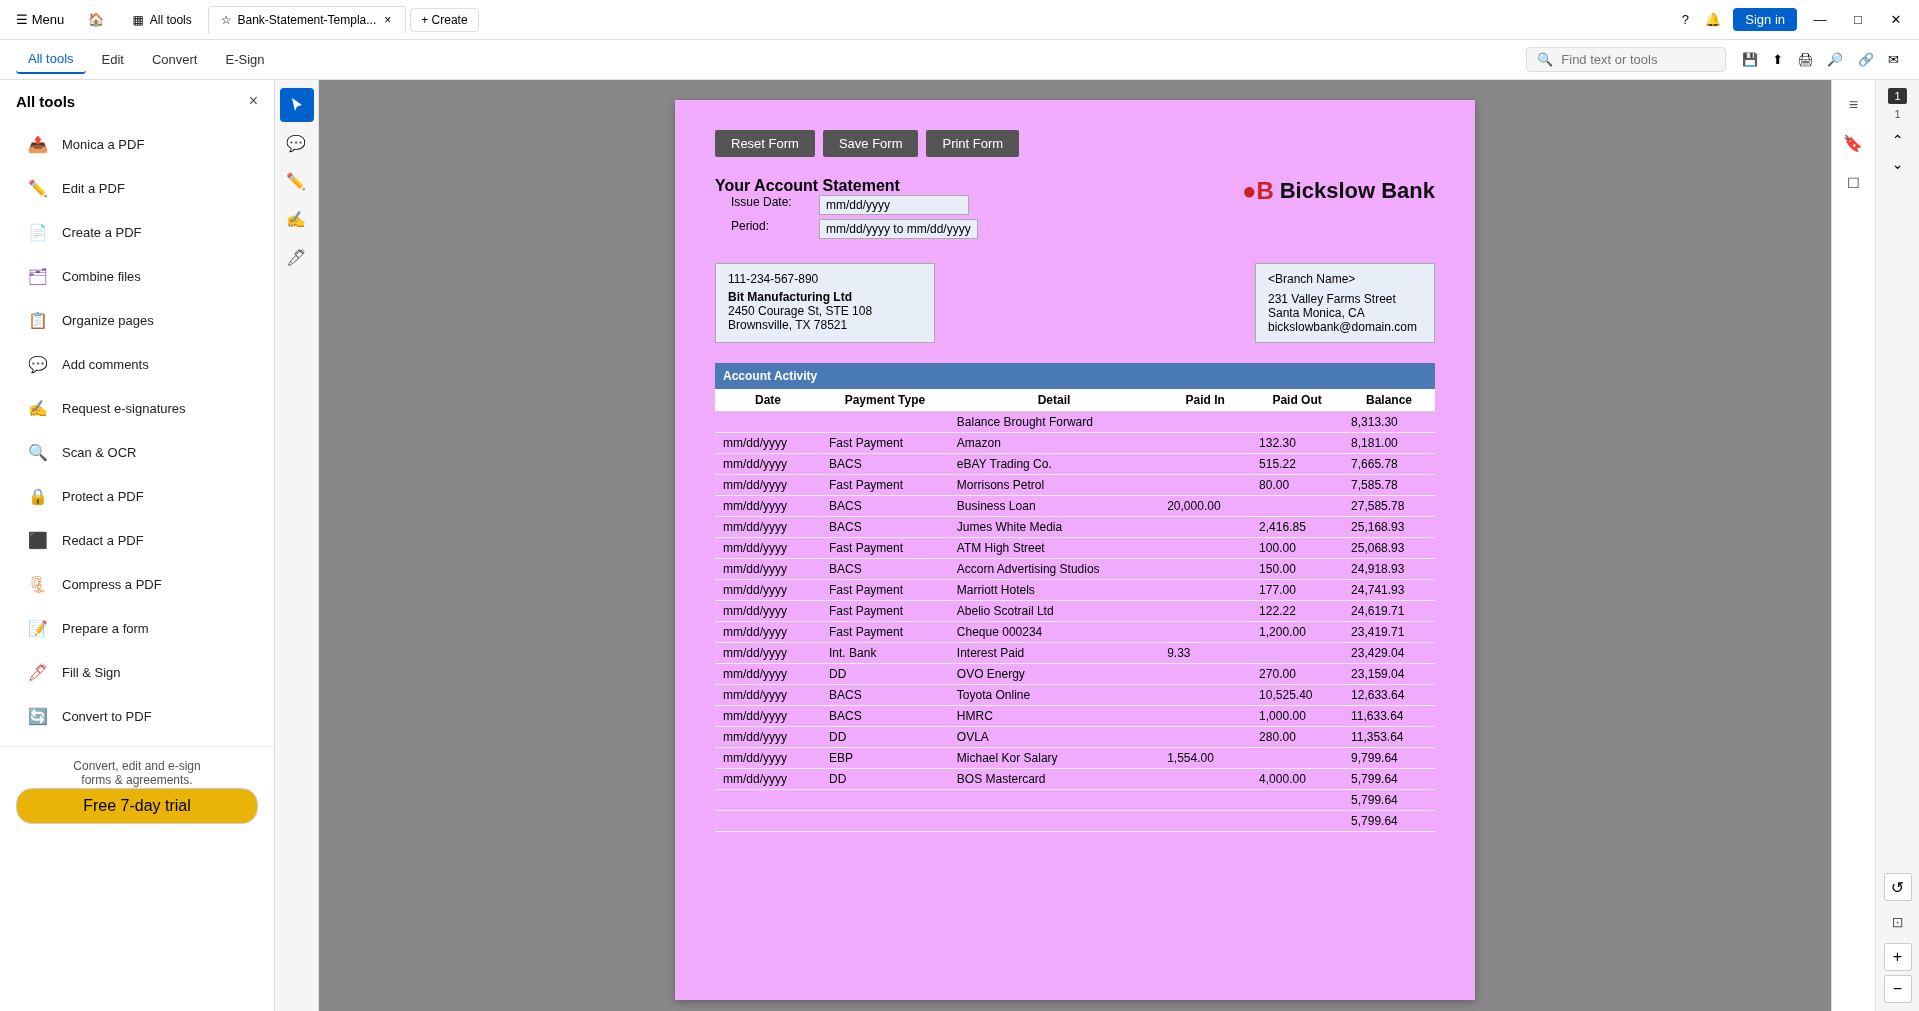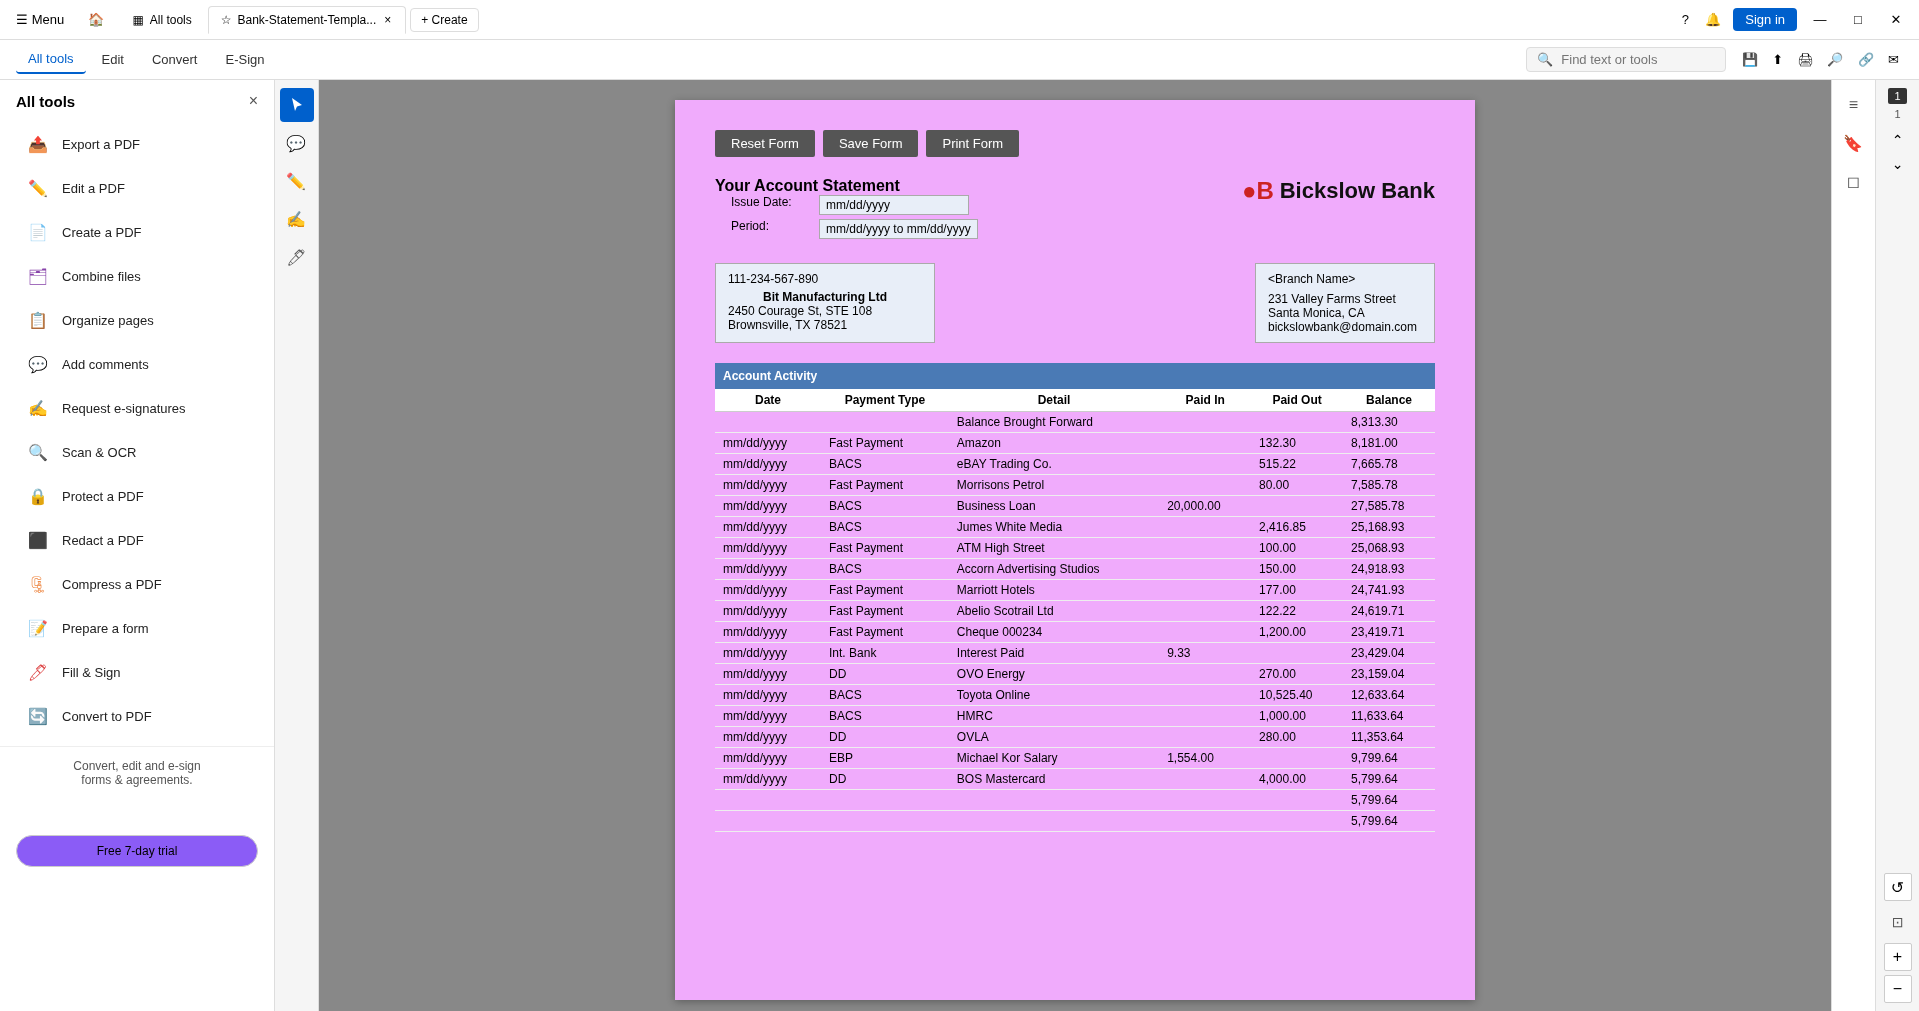"Export a PDF" span.sidebar-item-label { text: Export -> Monica }
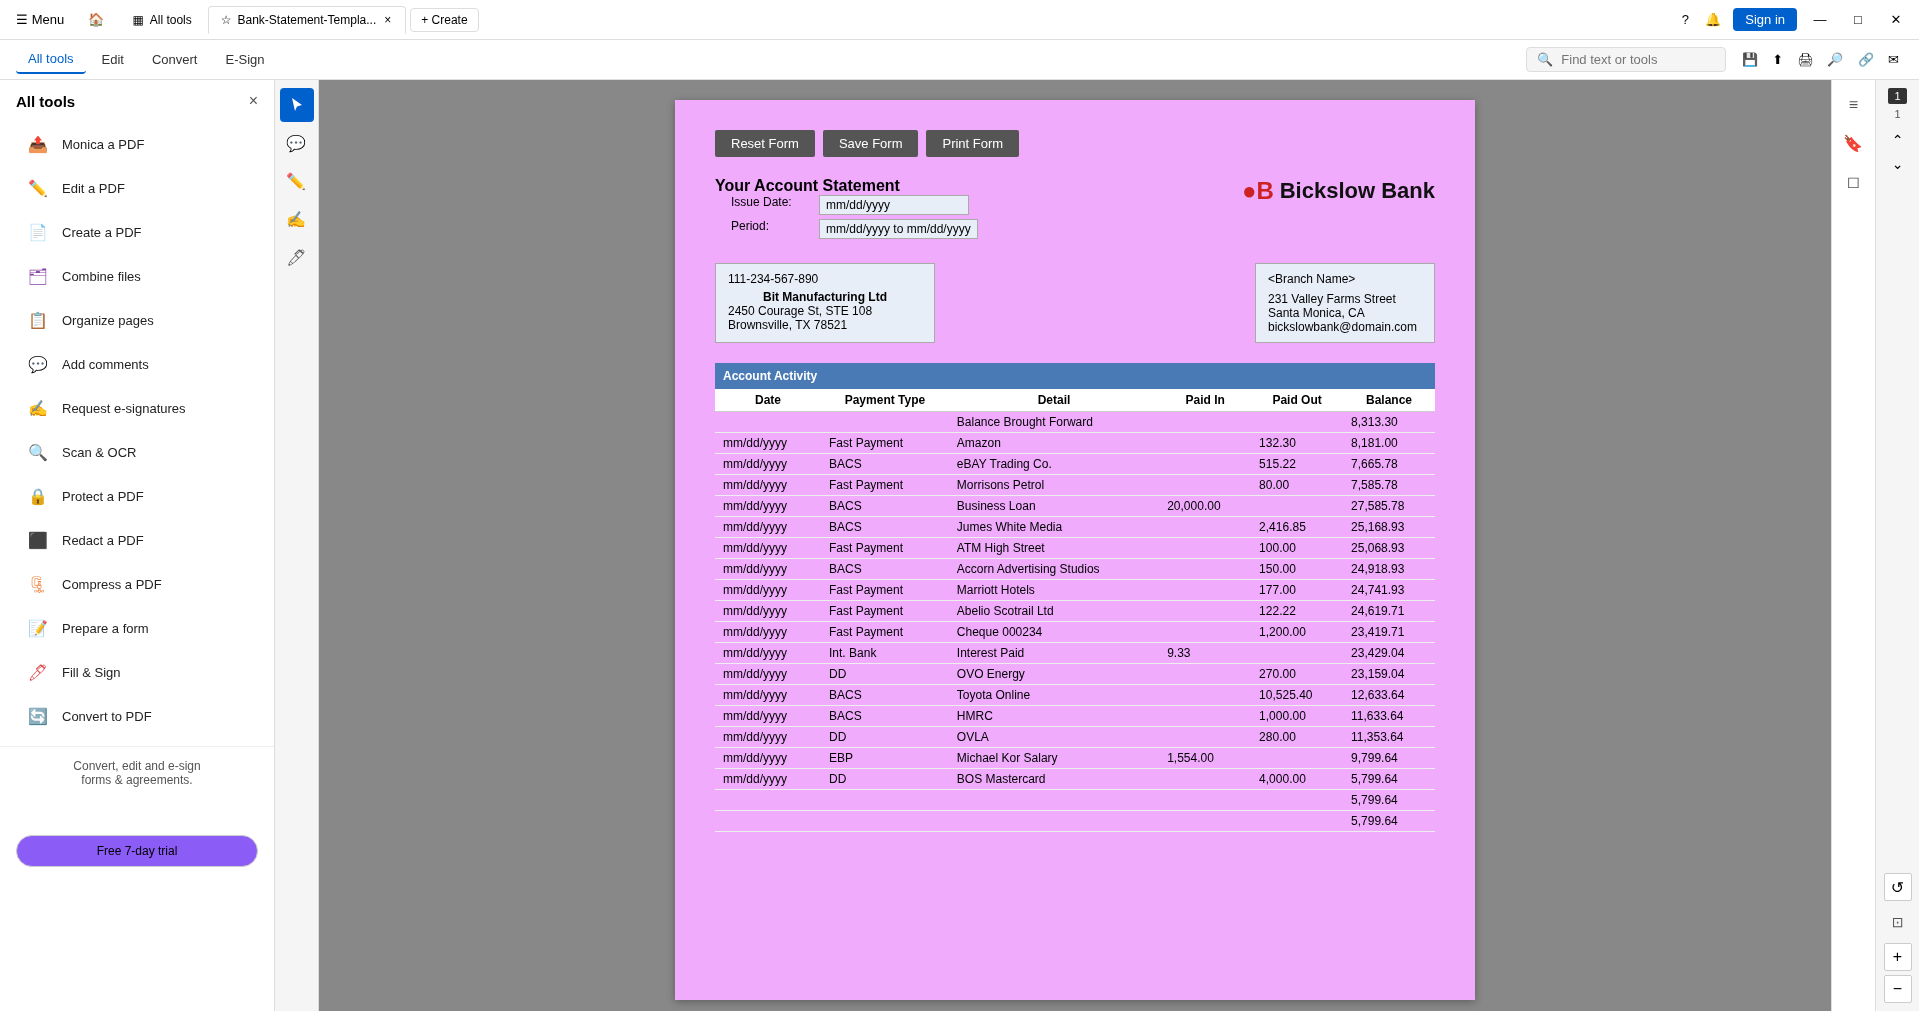"Bit Manufacturing Ltd" div { text-align: center -> none }
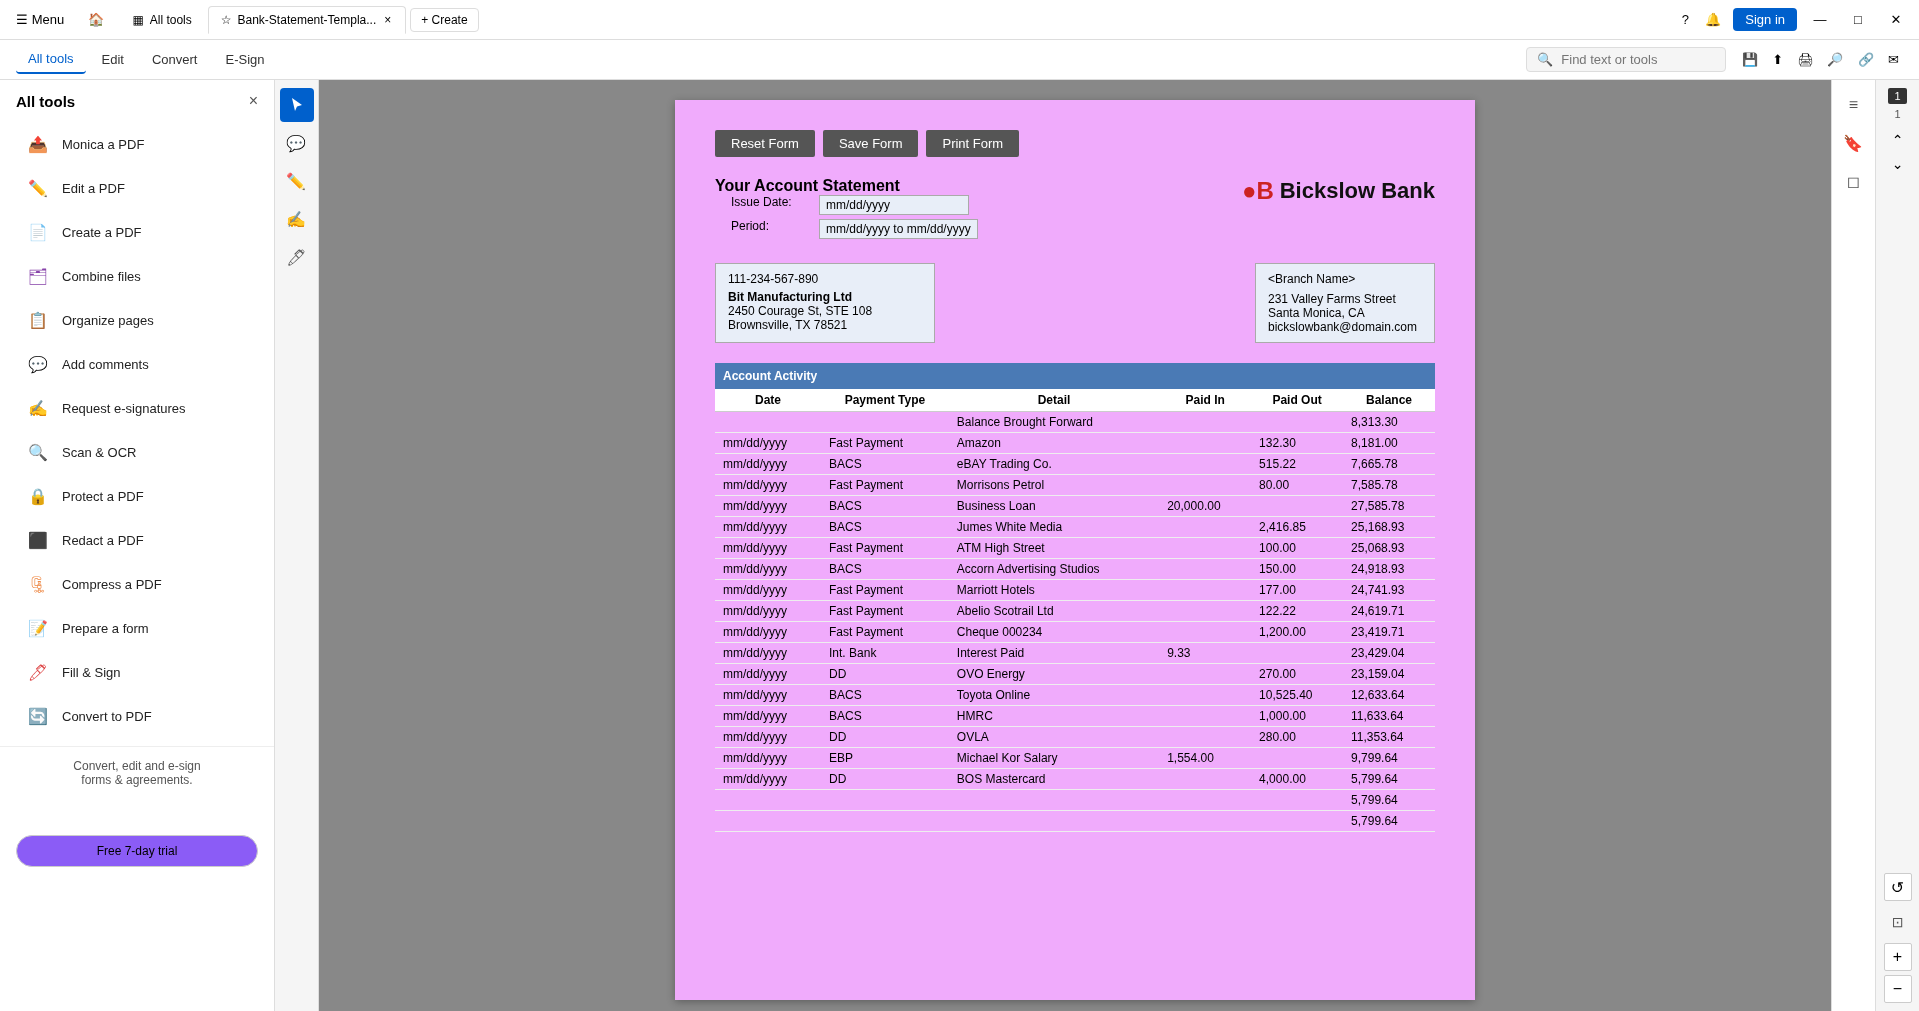"Convert, edit and e-sign" .sidebar-footer-text { margin-bottom: 8px -> 1px }
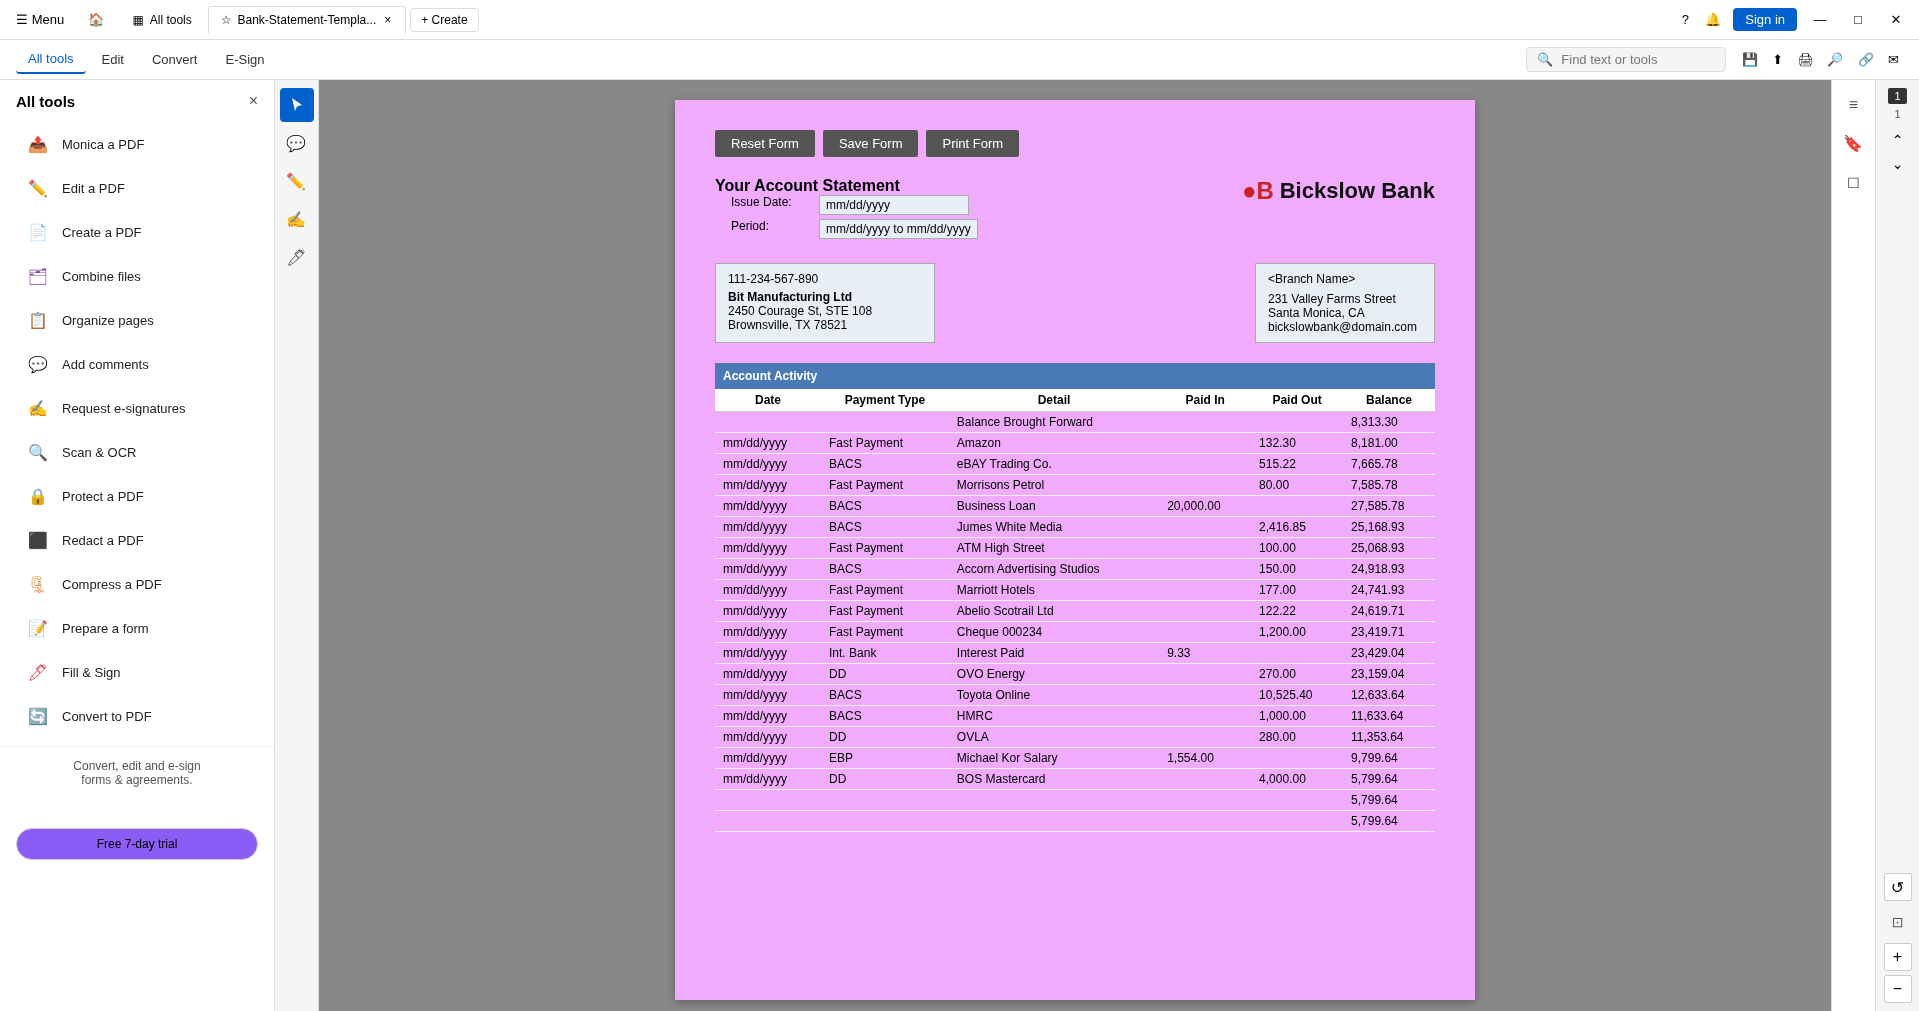"Free 7-day trial" .trial-btn { background: #8b5cf6 -> #eab308; font-size: 12px -> 16px; margin-top: 40px -> none }
